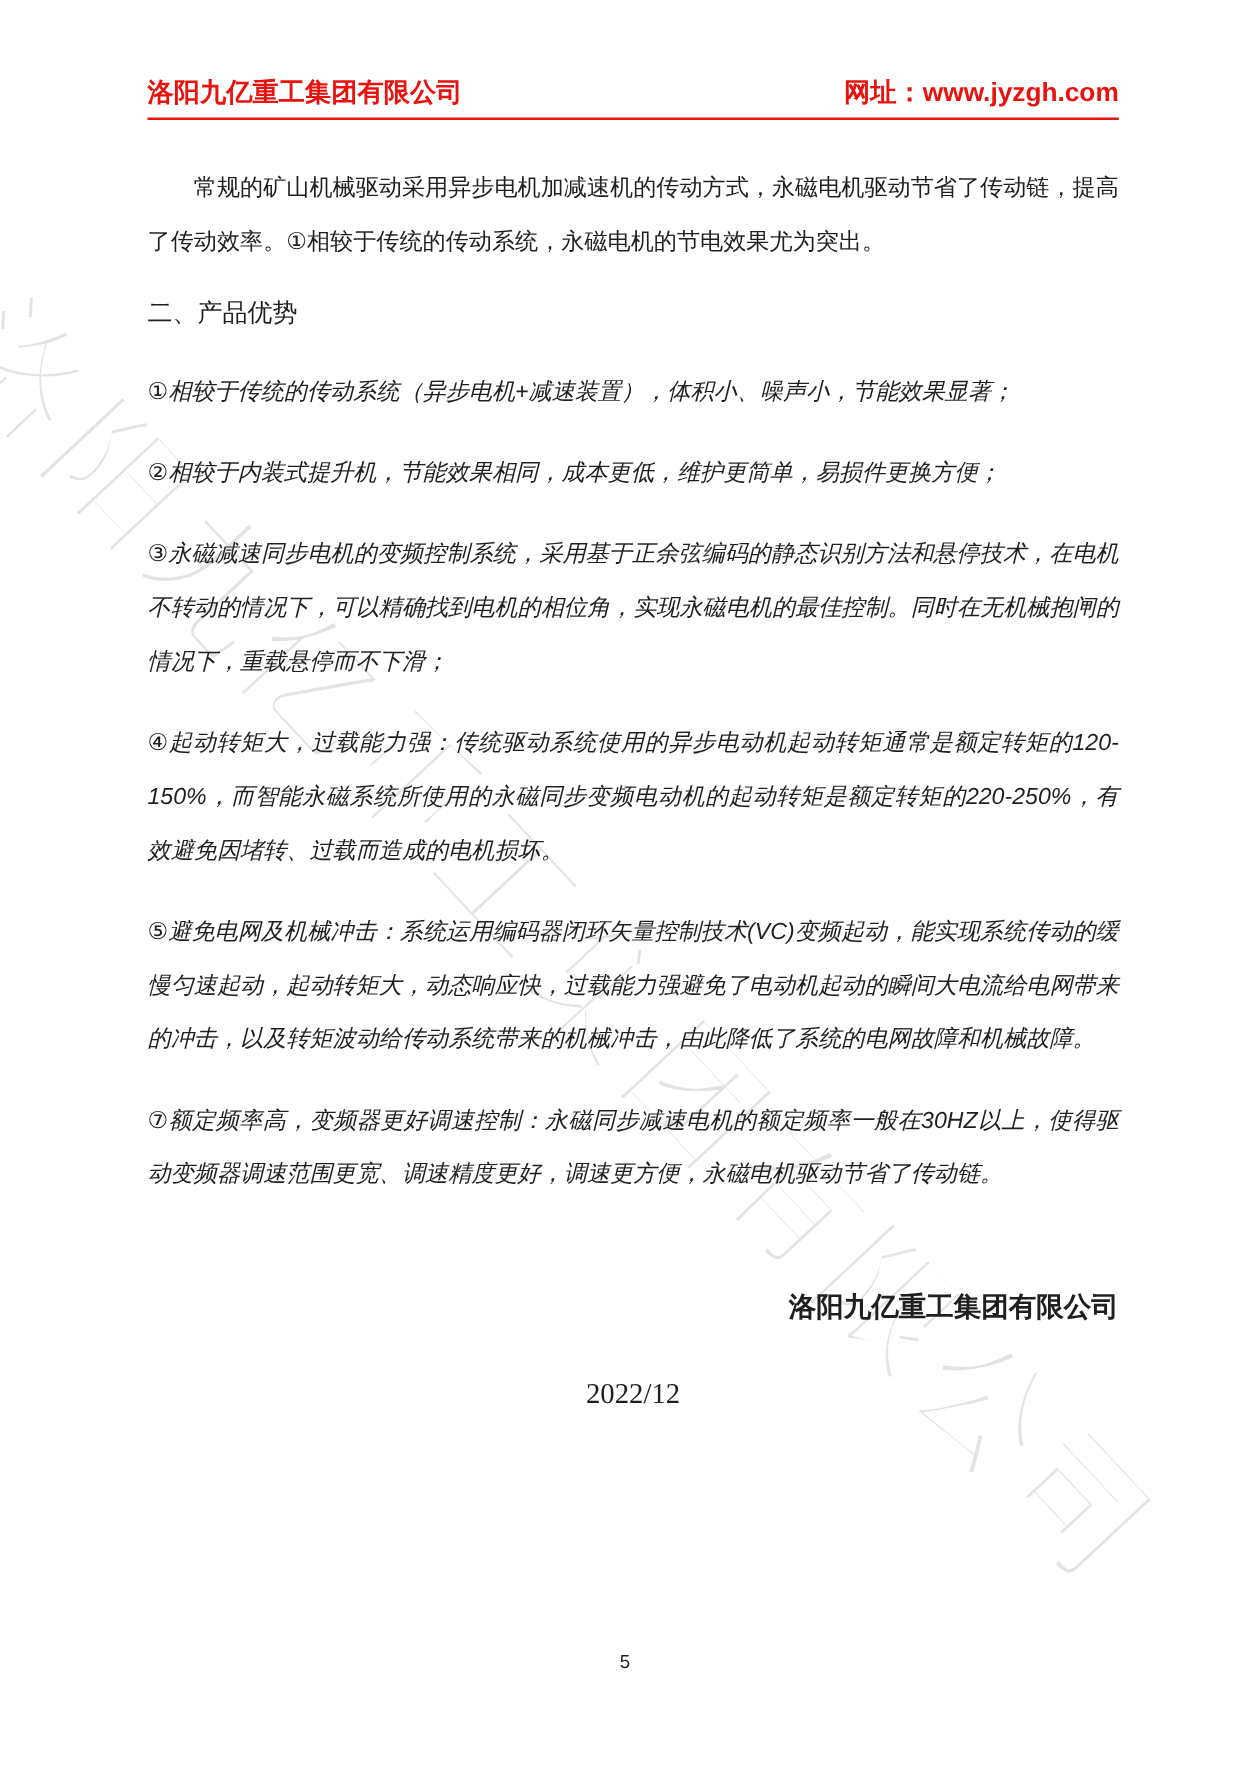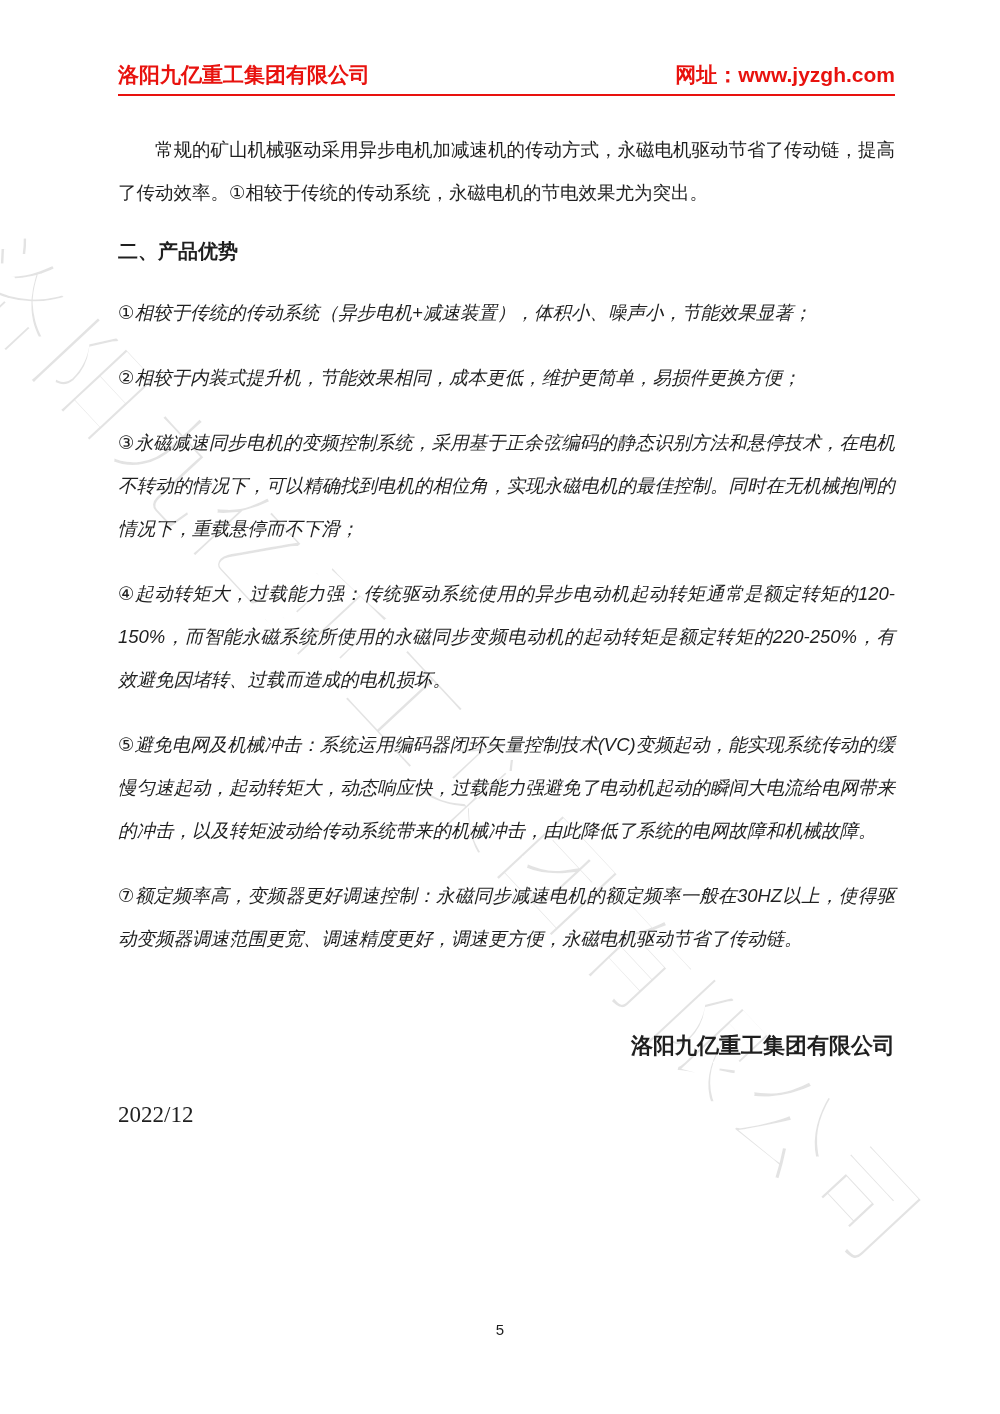"二、产品优势" .section-heading { font-weight: bold -> normal }
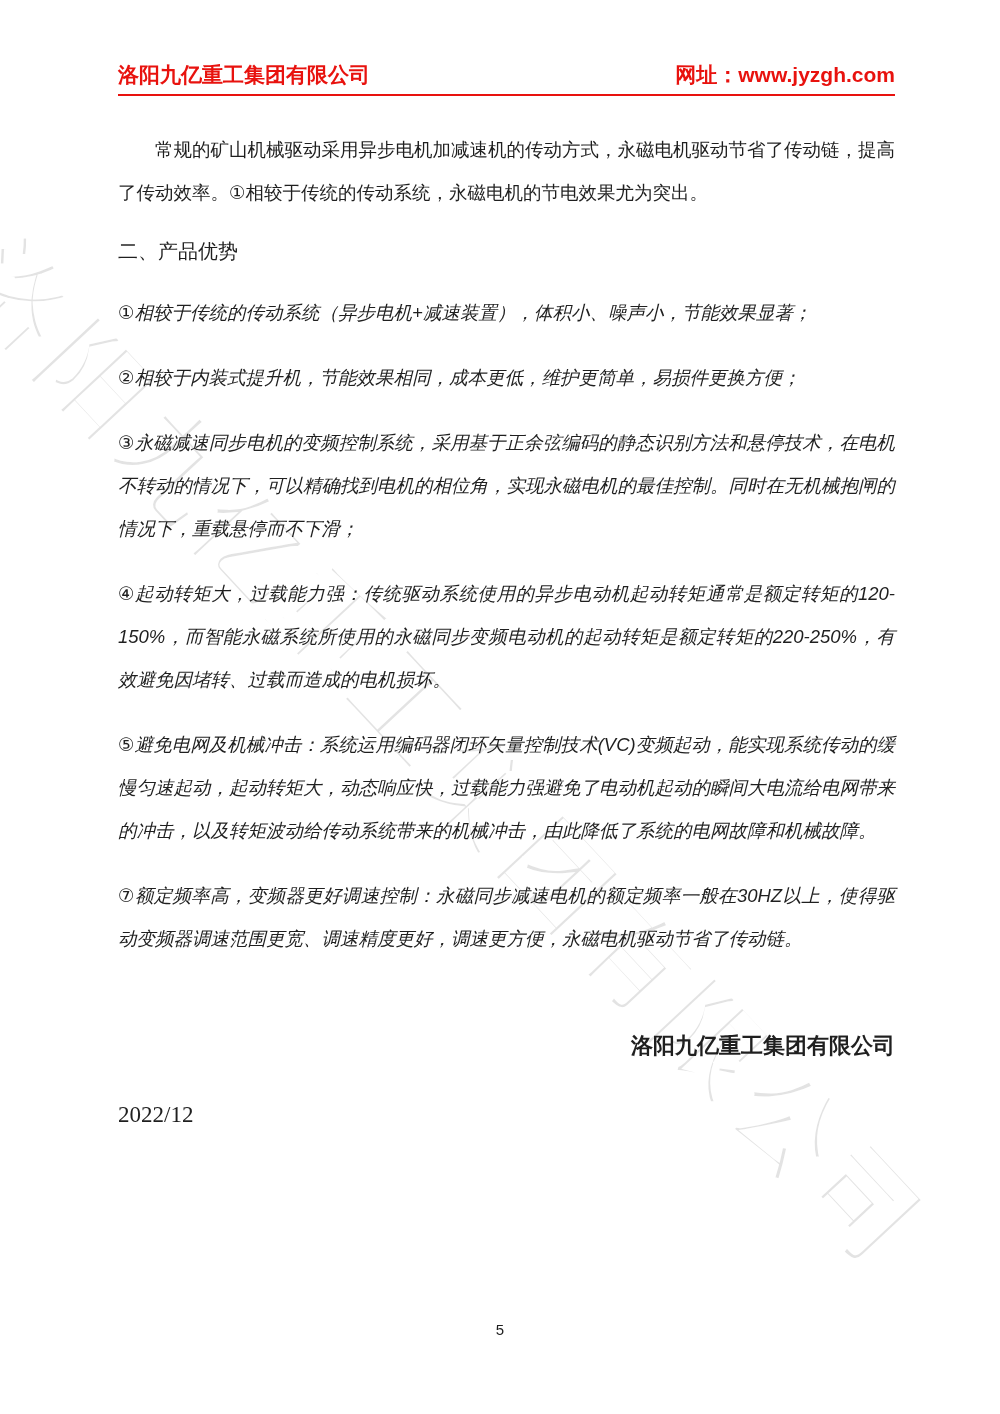"2022/12" .doc-date { text-align: left -> center }
